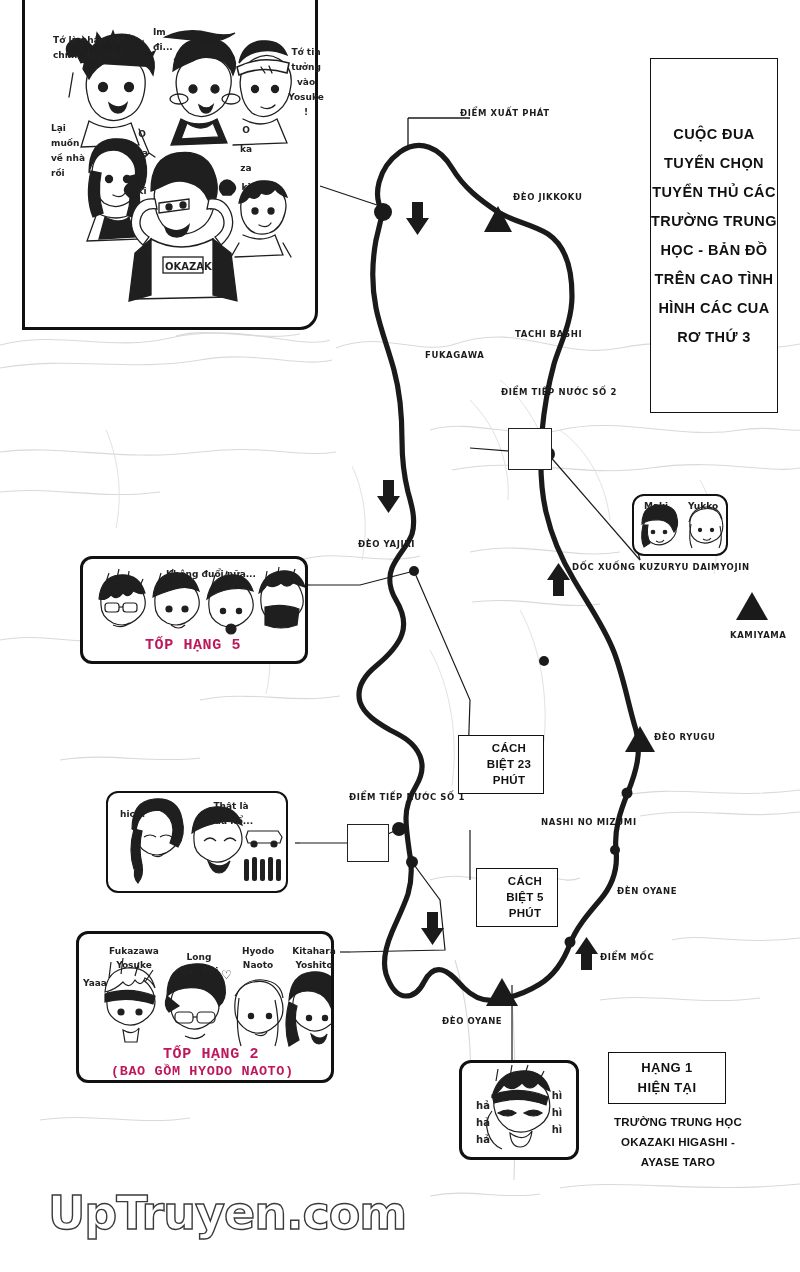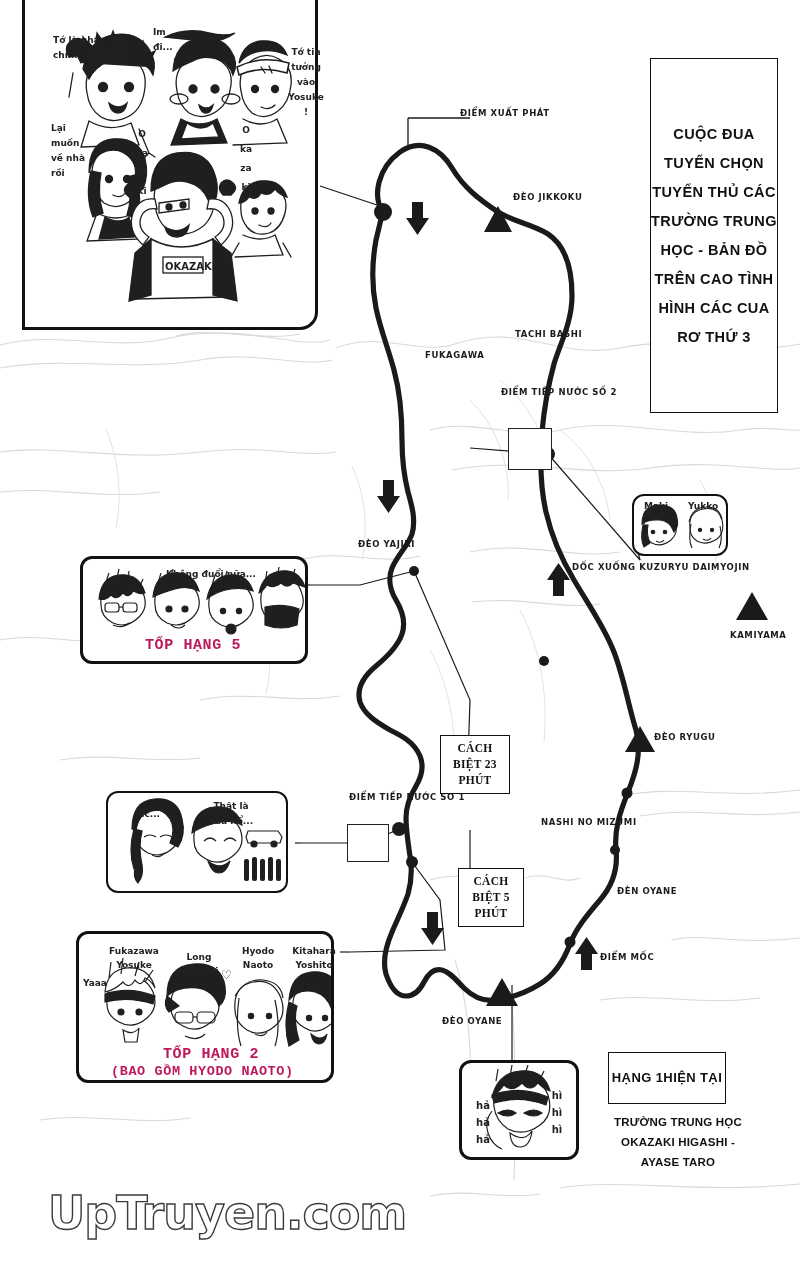"CÁCH BIỆT 23 PHÚT" .gapbox { font-family: Liberation Serif, serif -> Liberation Sans, sans-serif; margin-left: none -> 18px; padding: 4px 6px 5px 6px -> 4px 6px 5px 22px }
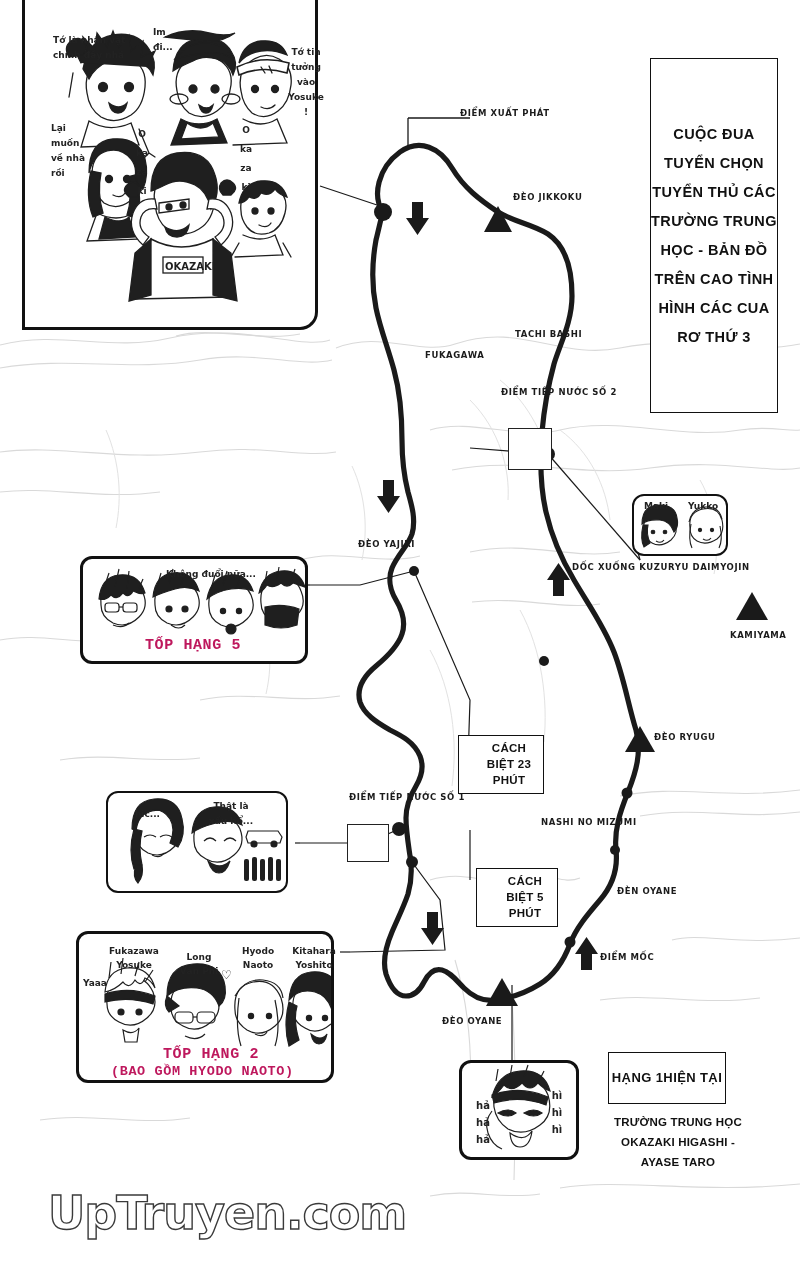"hic..." div.hand { text-align: right -> none }
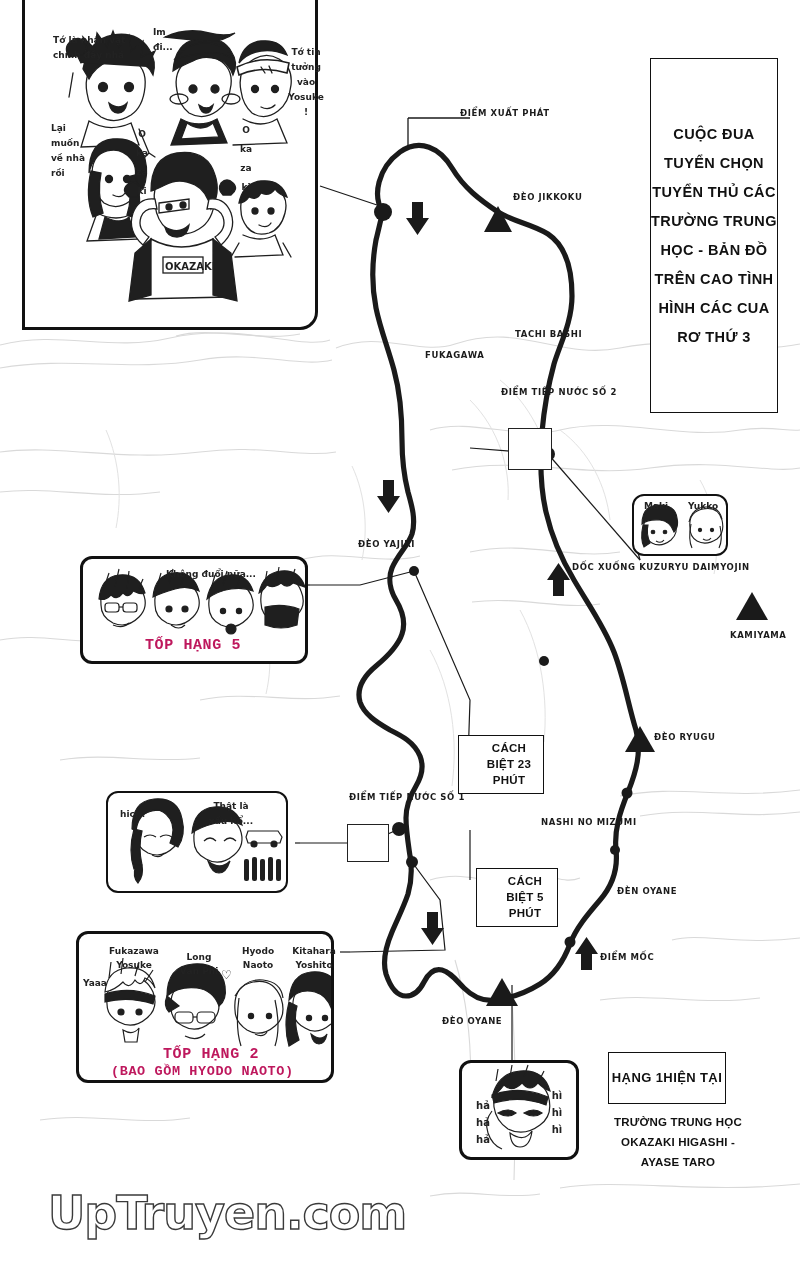"HẠNG 1" #rank1box { flex-direction: row -> column }
